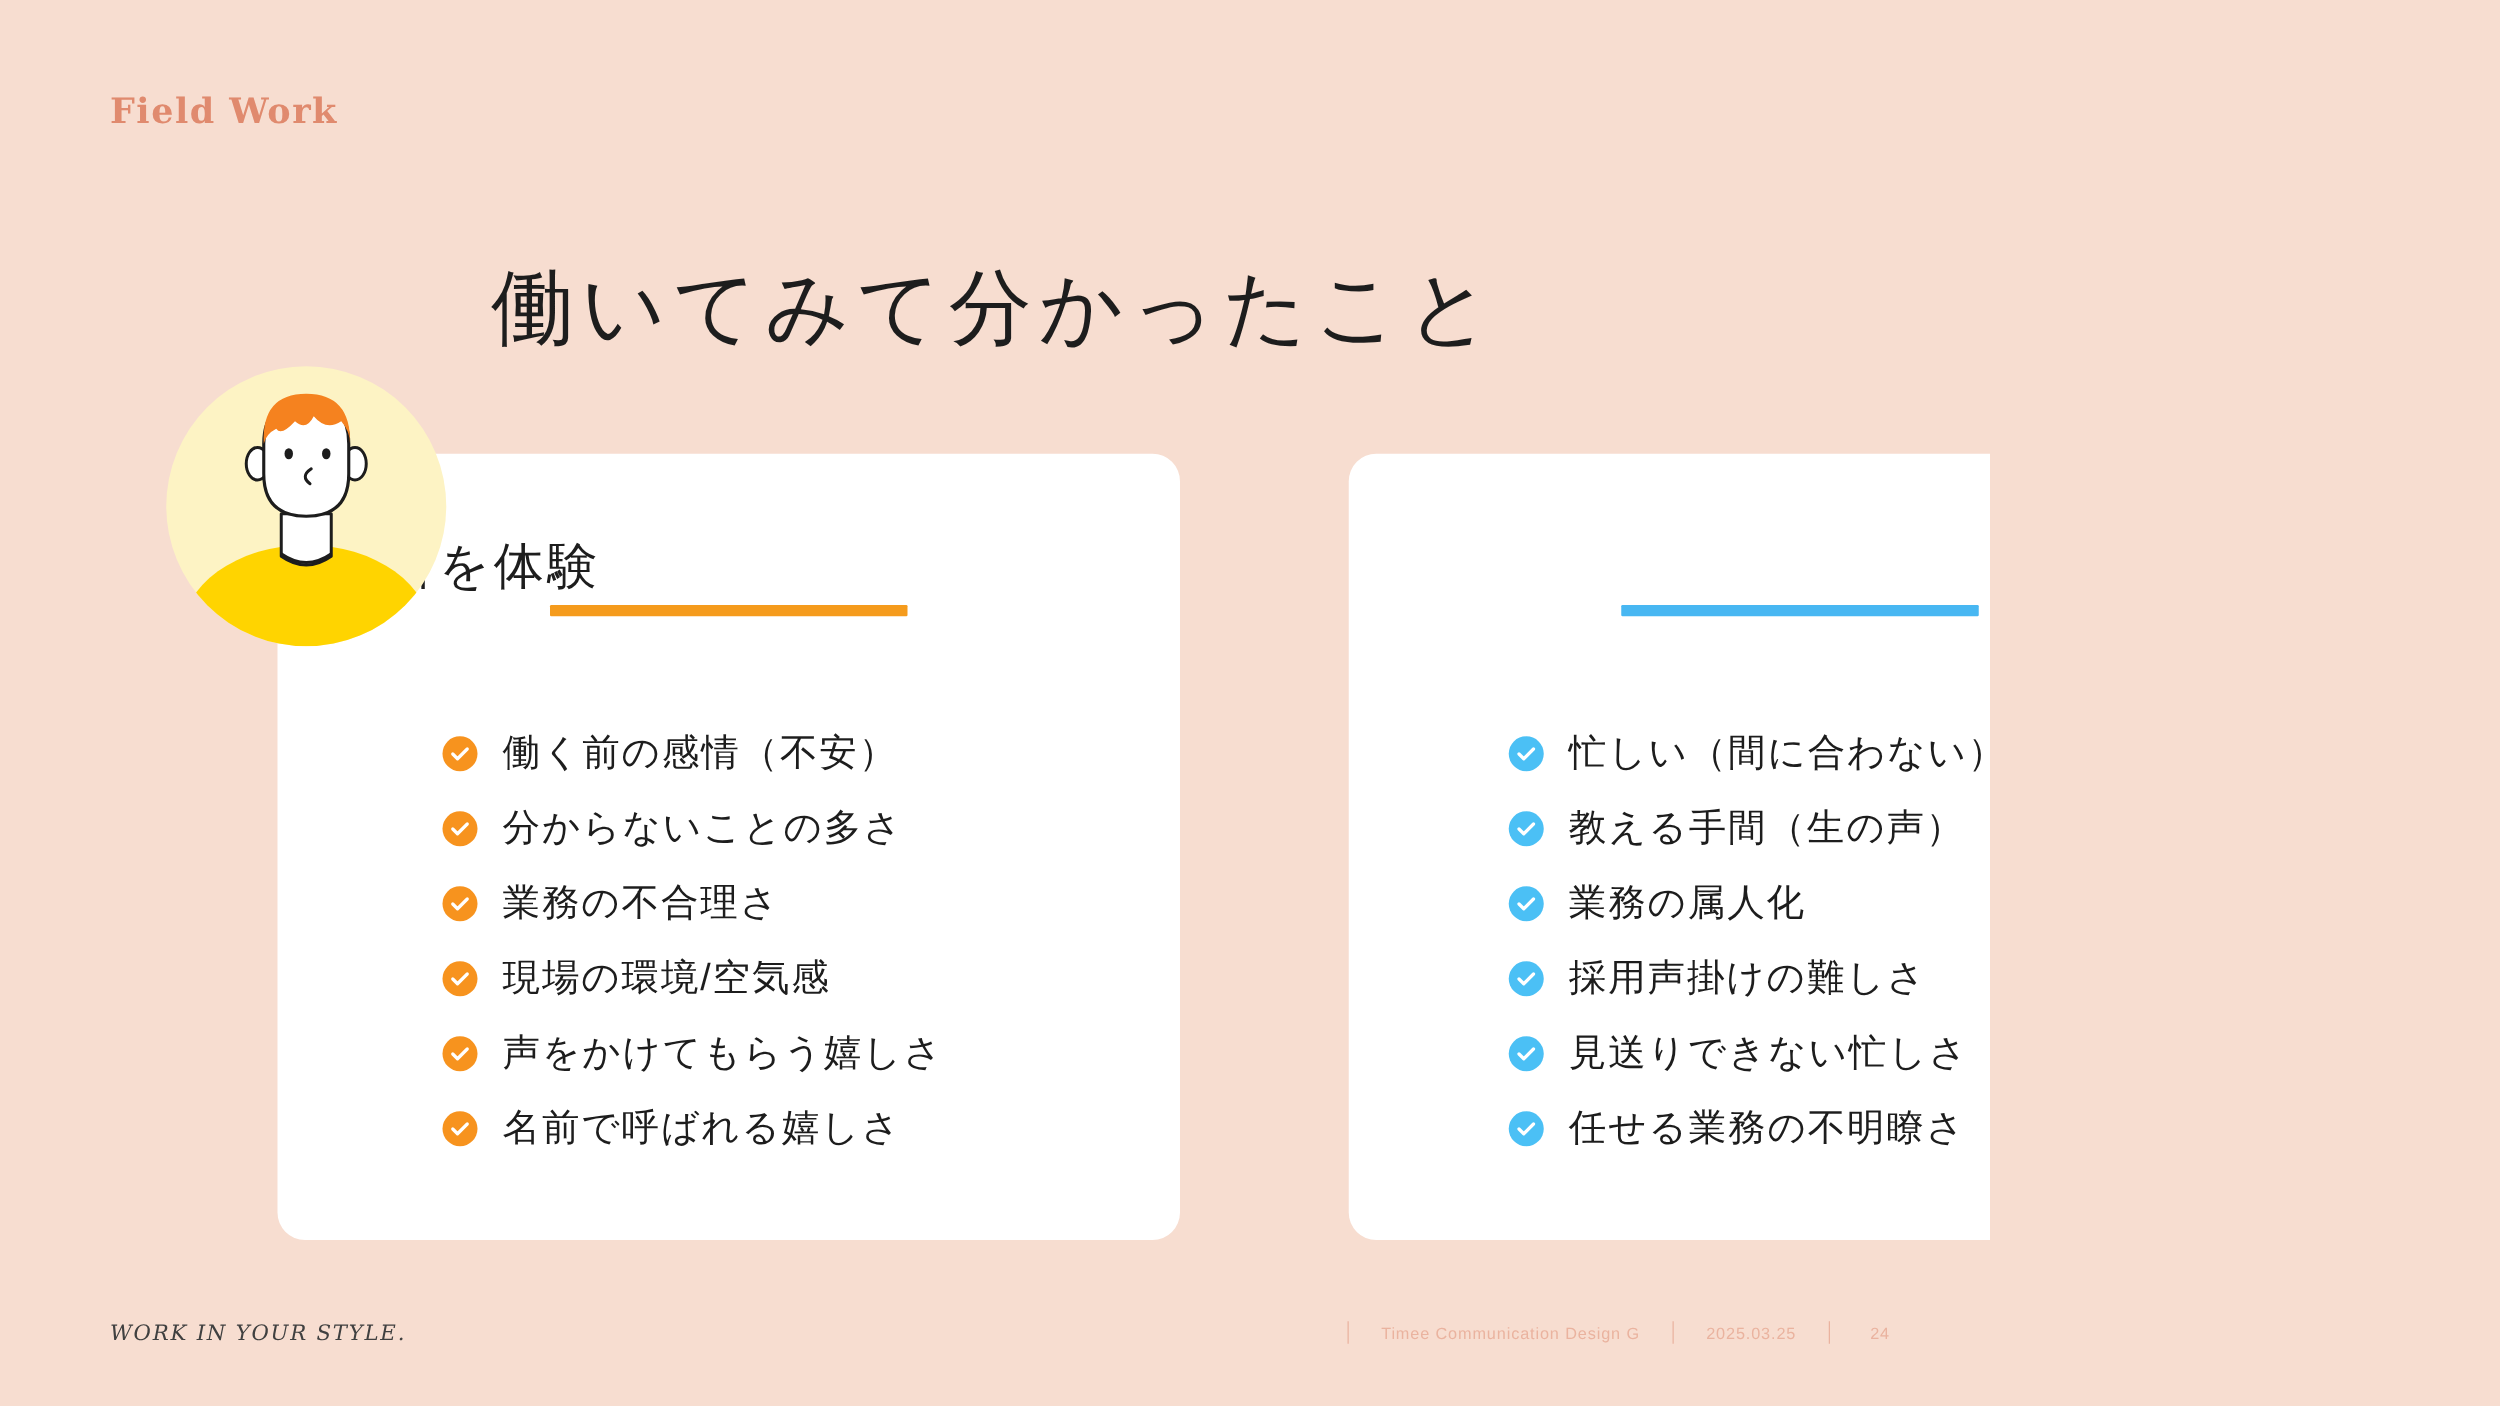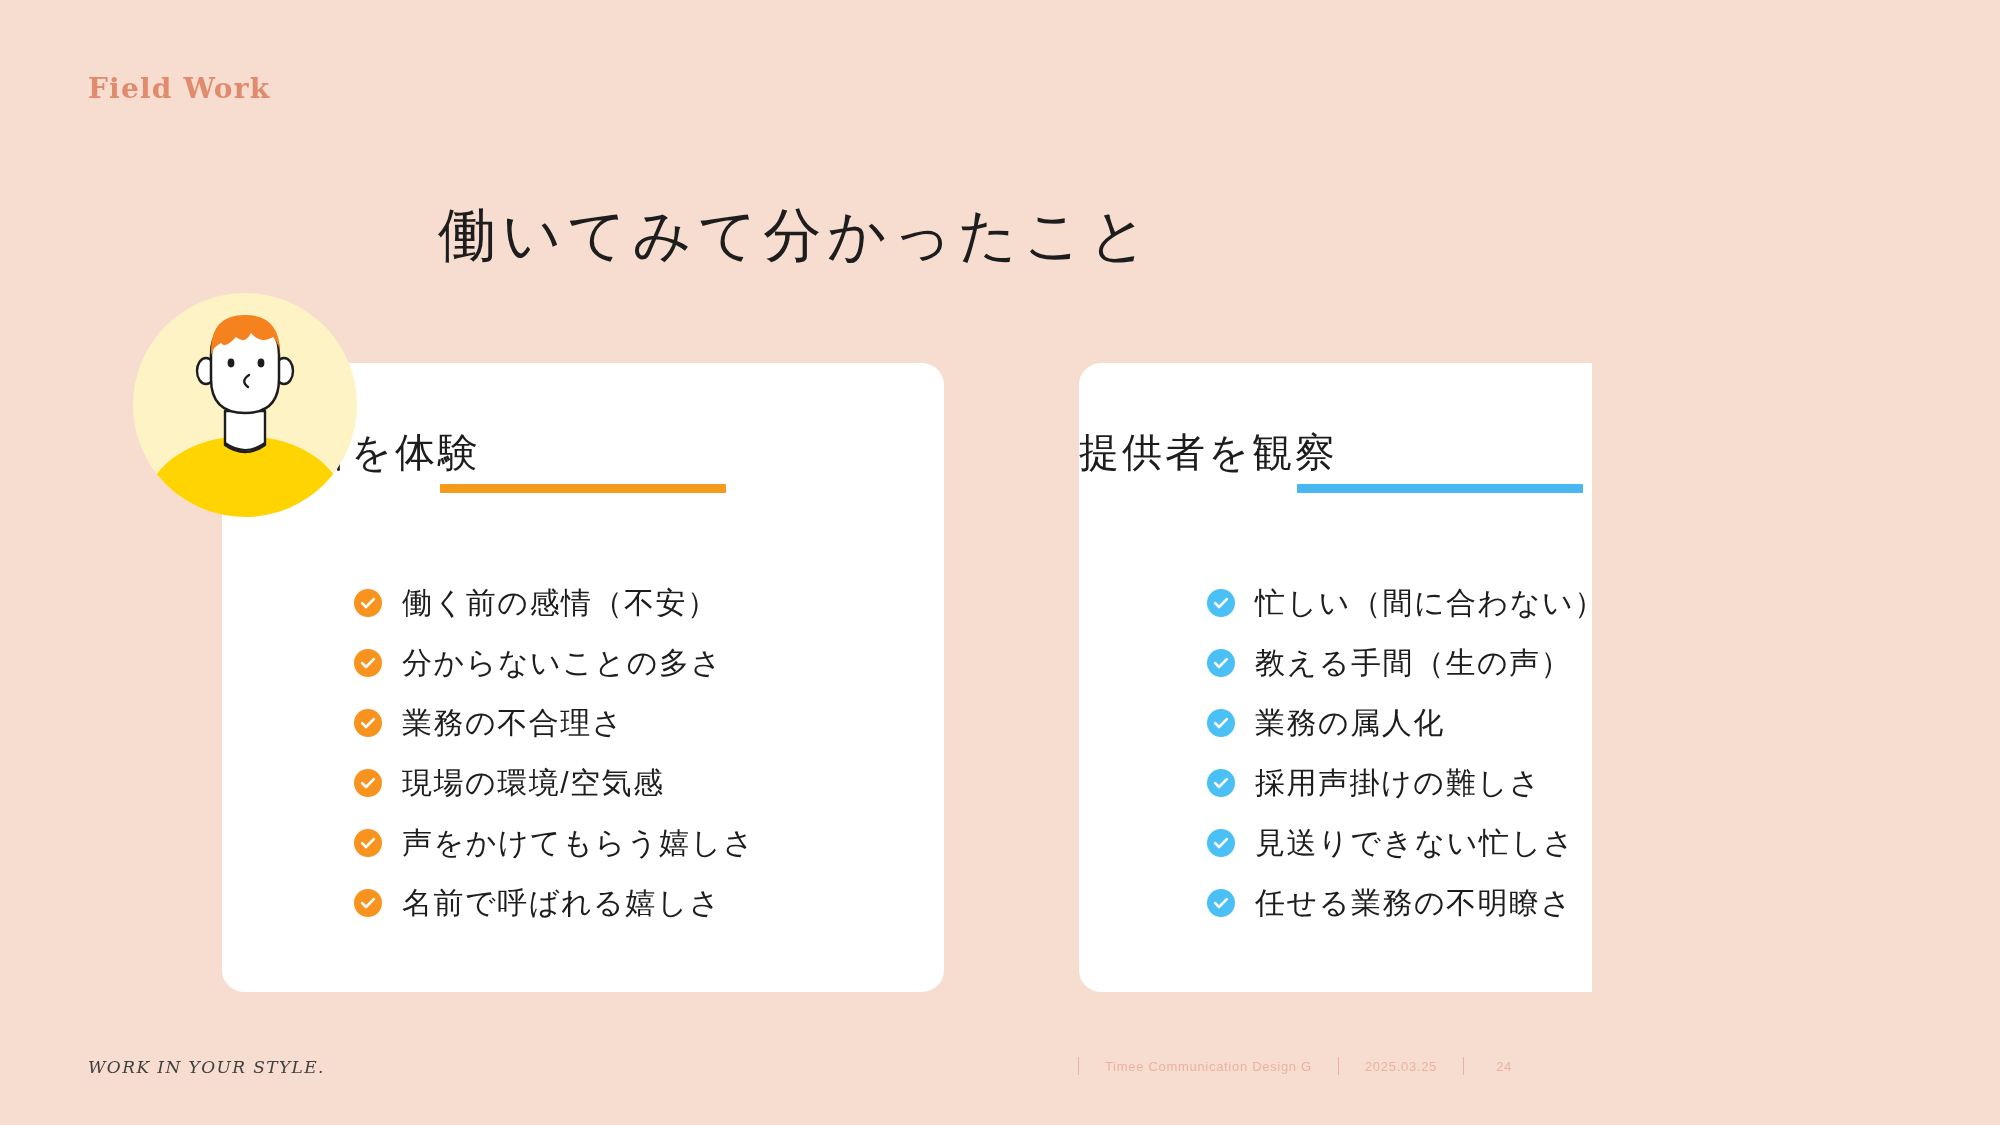"働いてみて分かったこと" #main-title { font-size: 58px -> 66px }
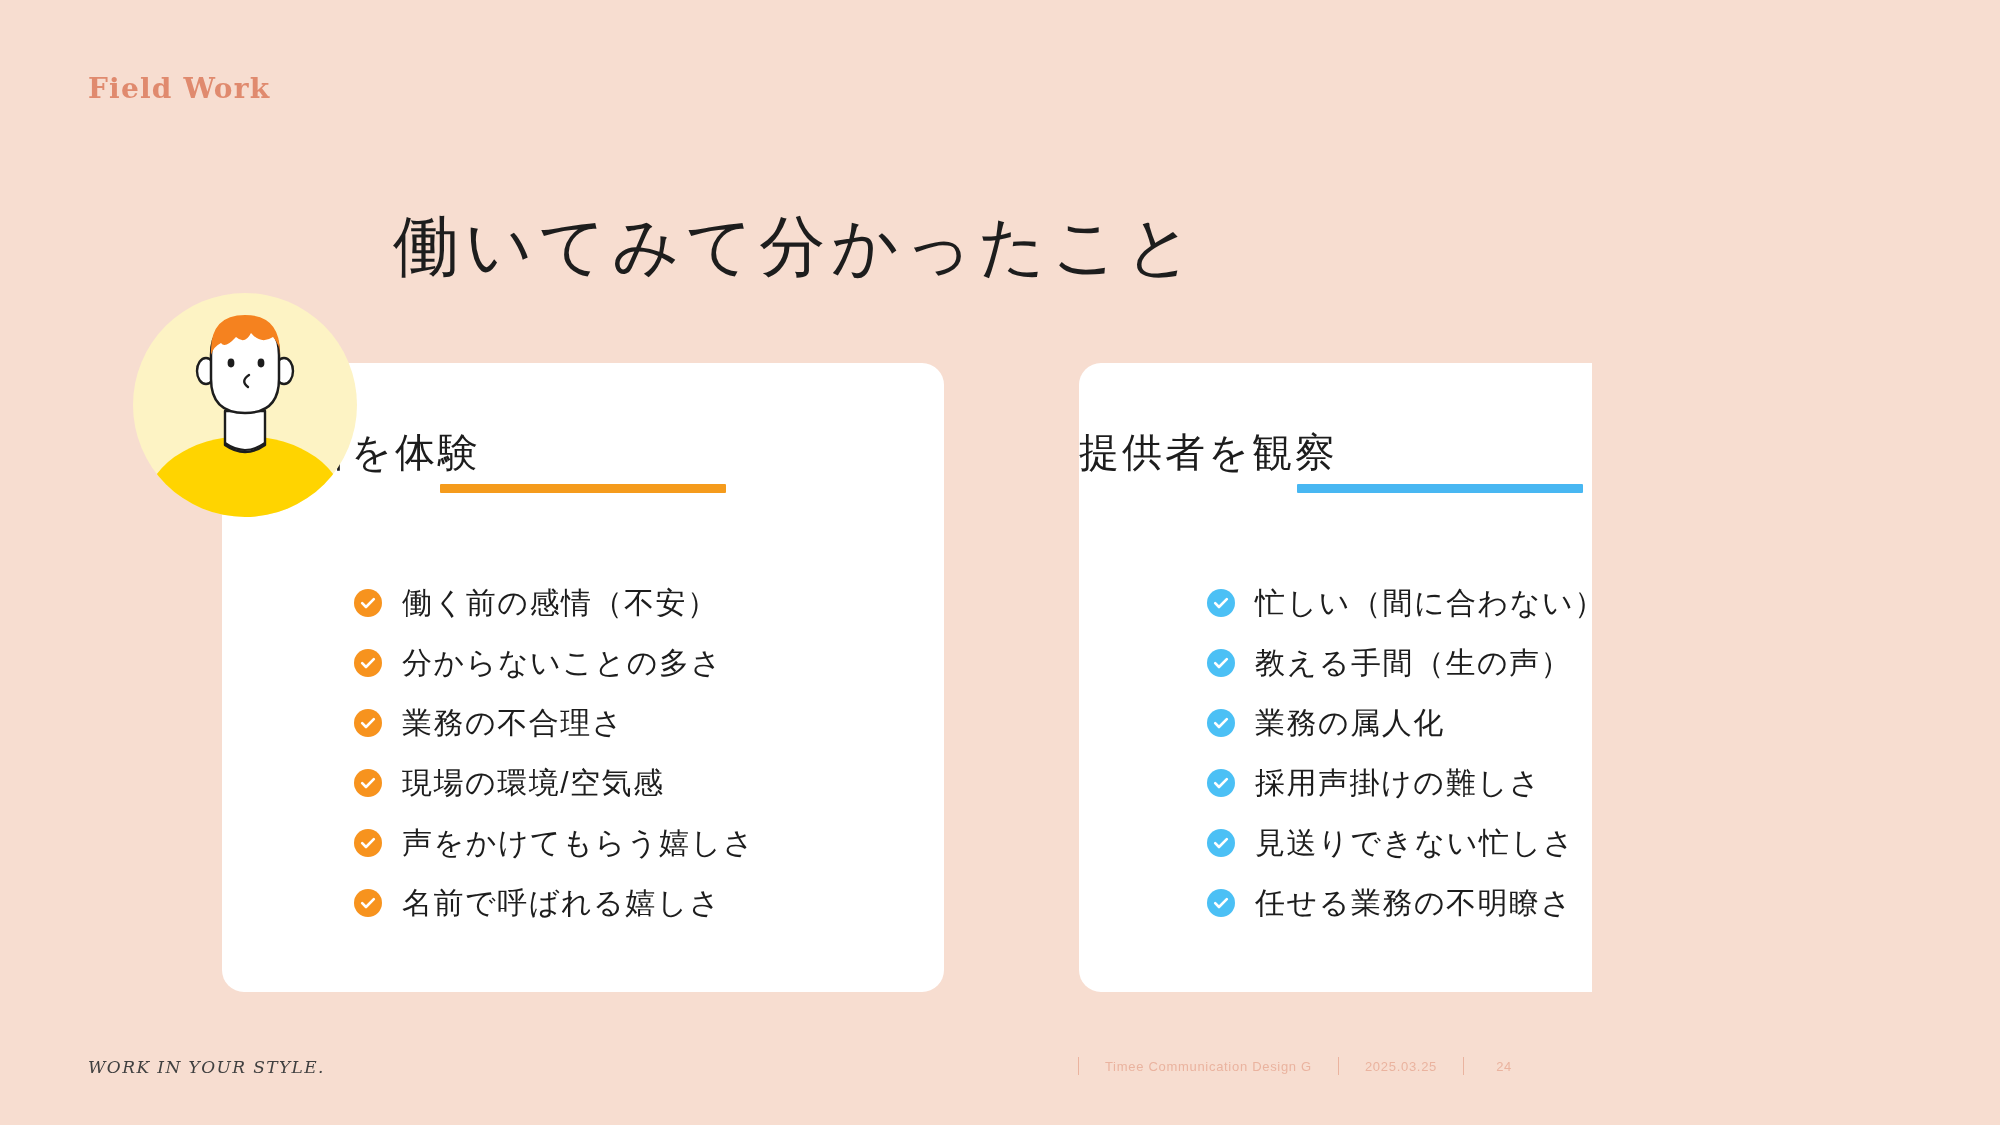"提供者を観察" div.card-heading { html: <div>提供者を観察</div> -> none }
